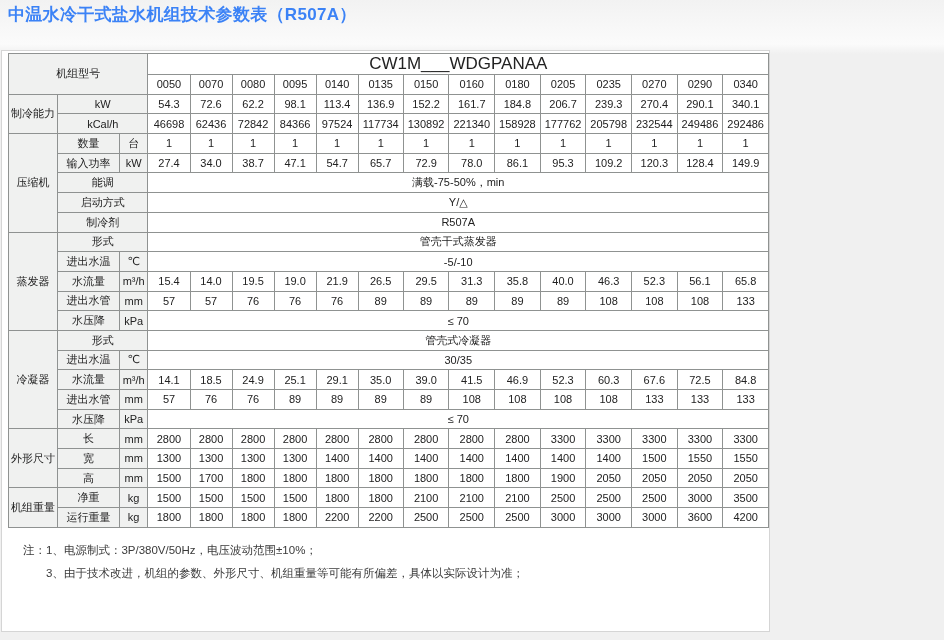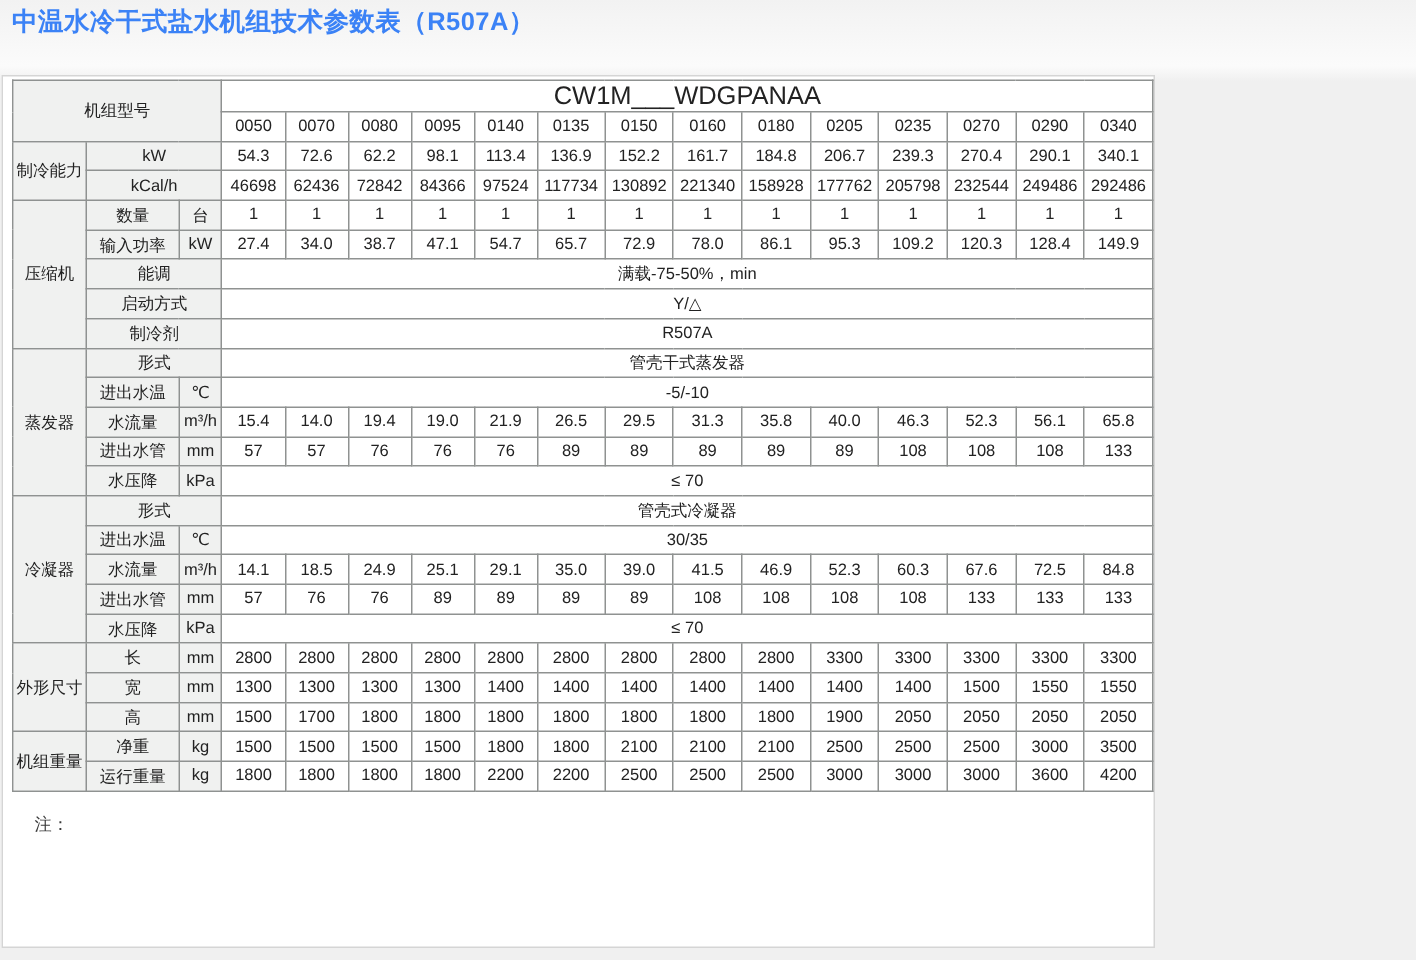"19.4" td.dt { text: 19.4 -> 19.5 }
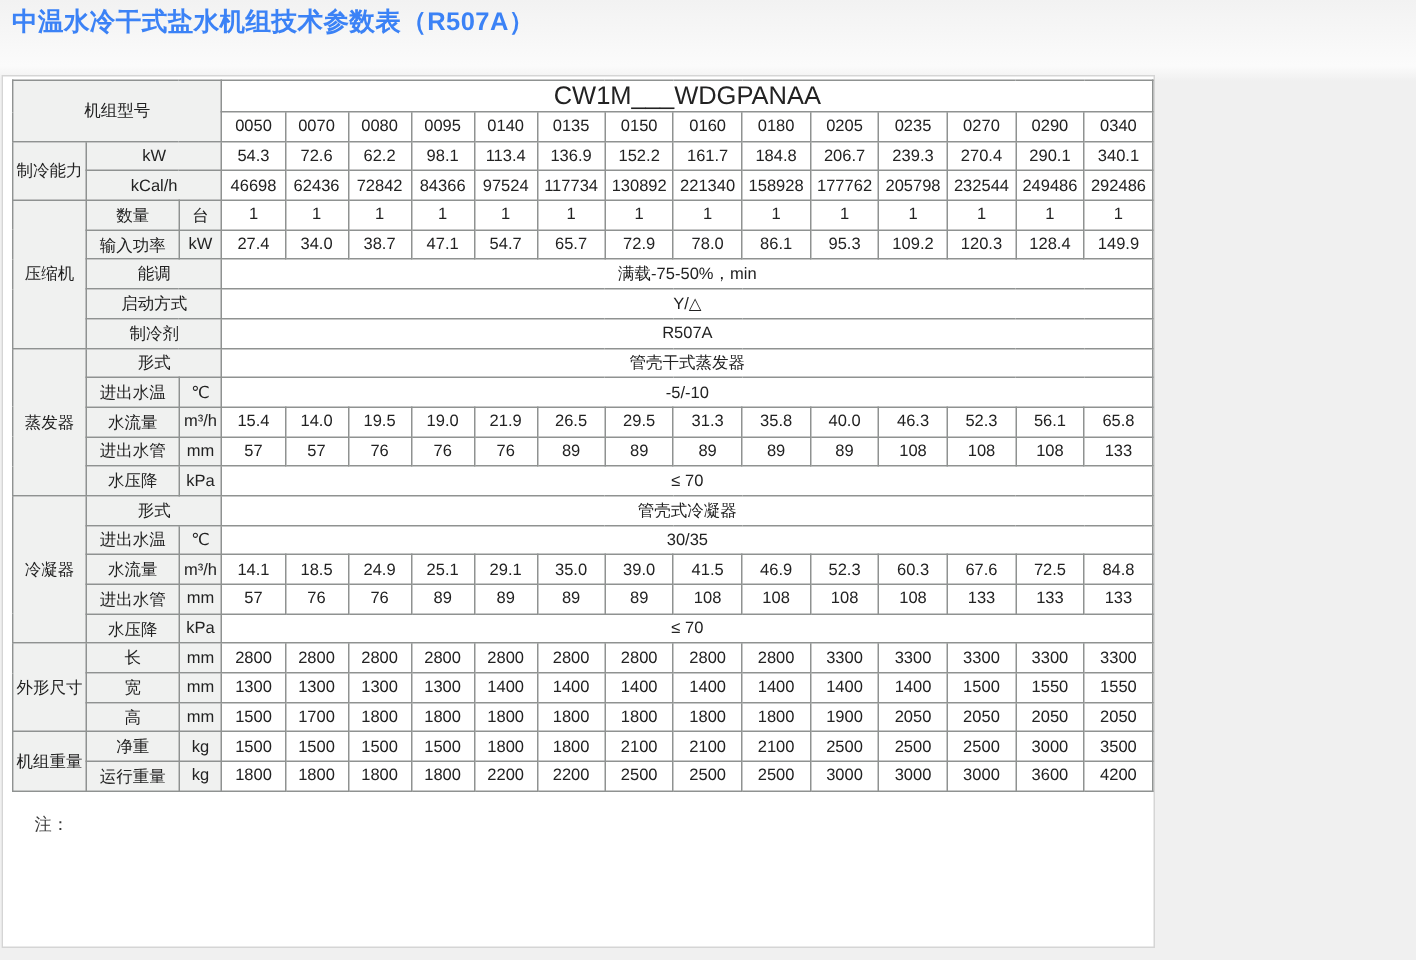"1、电源制式：3P/380V/50Hz，电压波动范围±10%；" div.note-line { html: none -> <div>1、电源制式：3P/380V/50Hz，电压波动范围±10%；</div> }
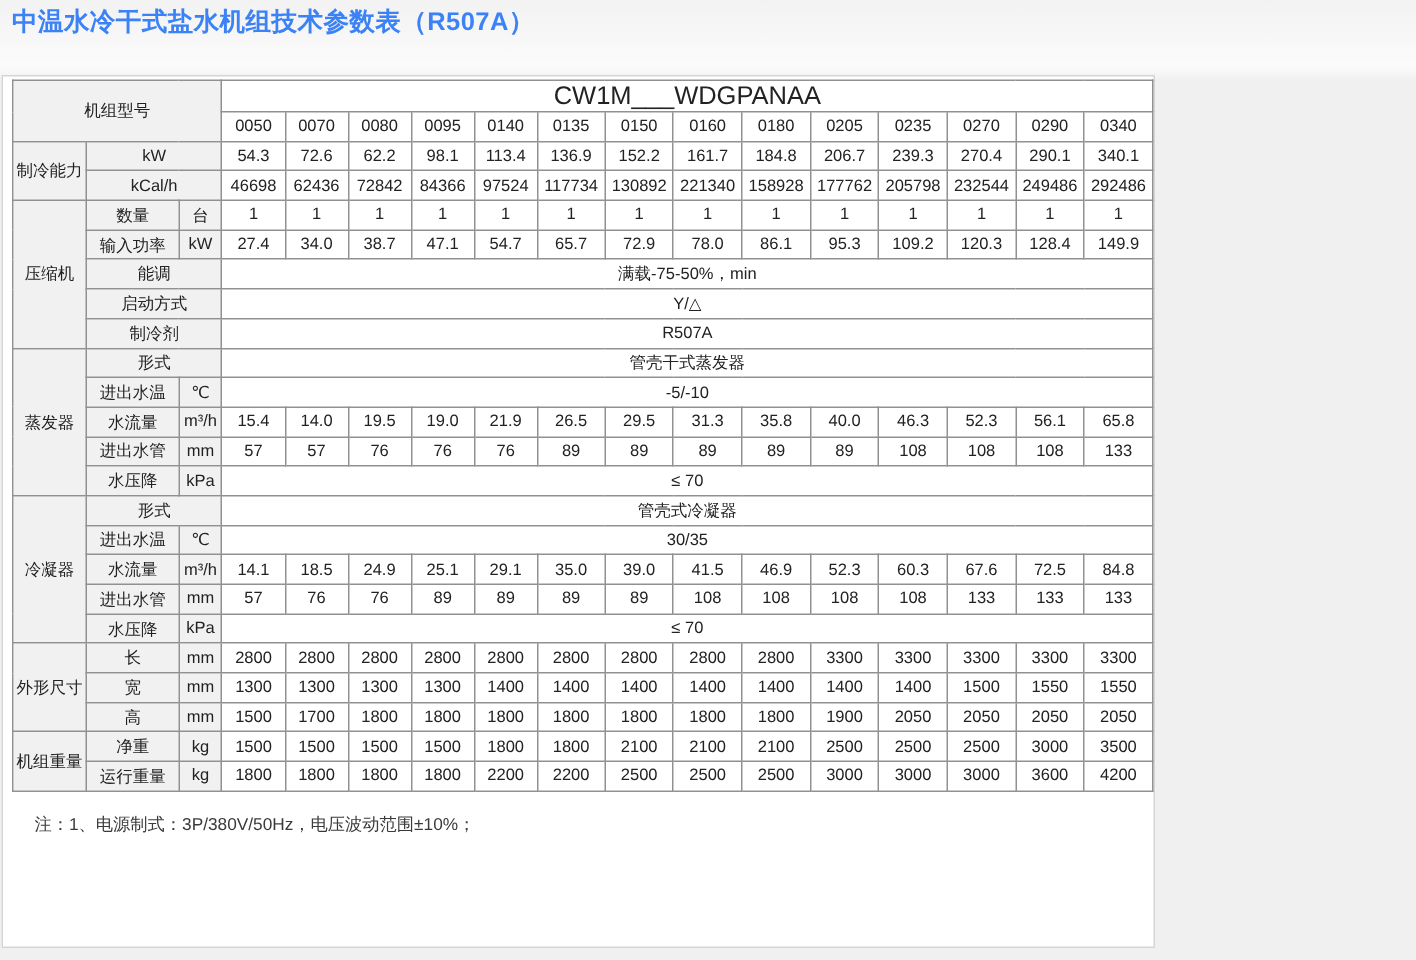"3、由于技术改进，机组的参数、外形尺寸、机组重量等可能有所偏差，具体以实际设计为" div.note-line { html: none -> <div>3、由于技术改进，机组的参数、外形尺寸、机组重量等可能有所偏差，具体以实际设计为准；</div> }
